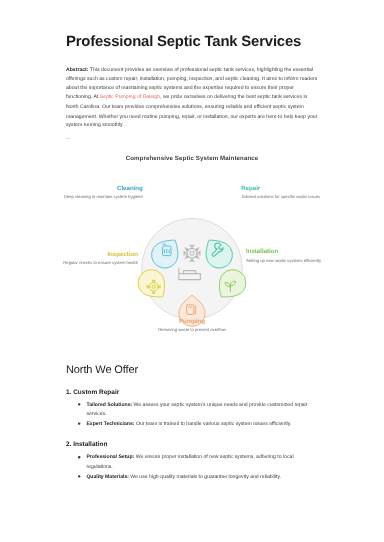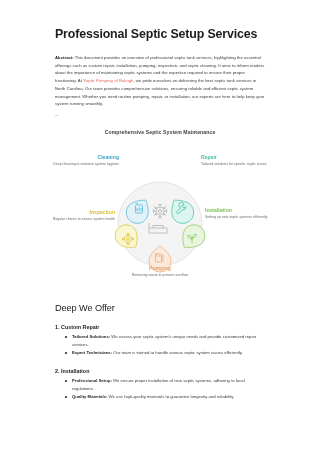"Professional Septic Setup Services" h1.doc-title { text: Setup -> Tank }
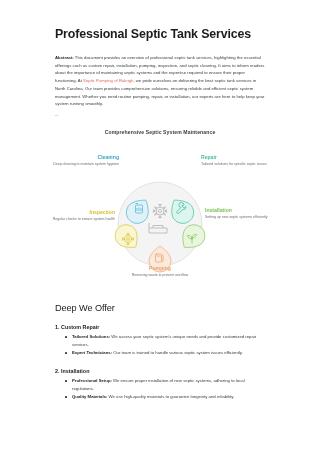"Deep We Offer" h2.h2 { text: Deep -> North }
